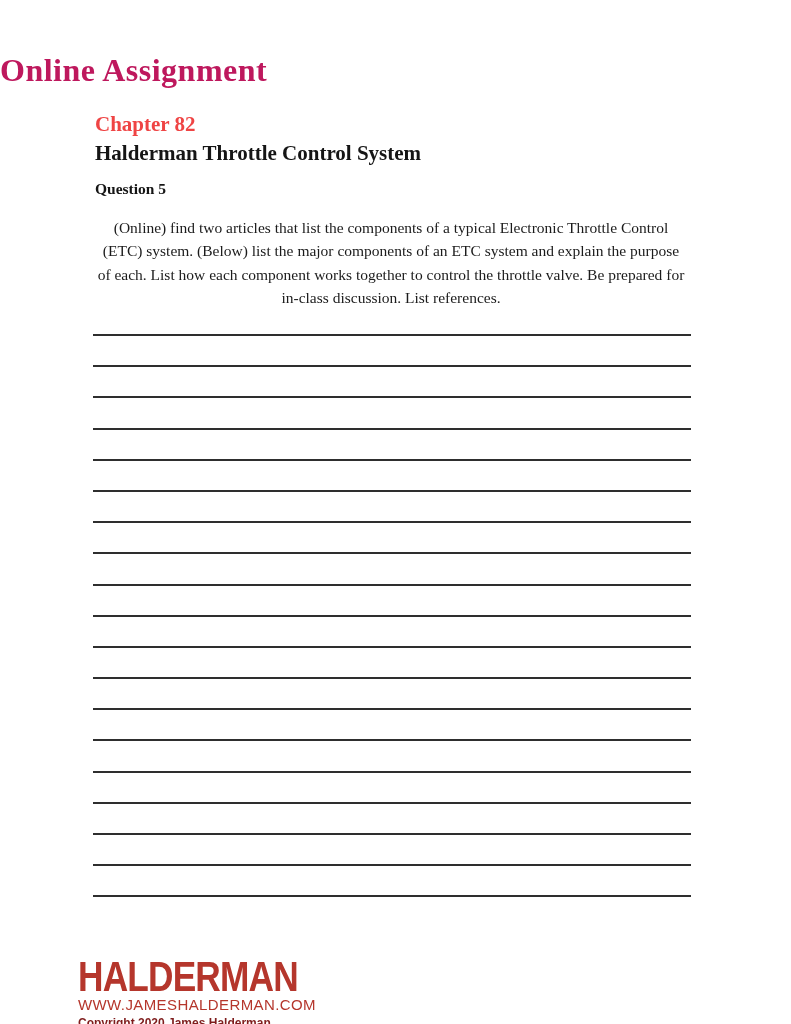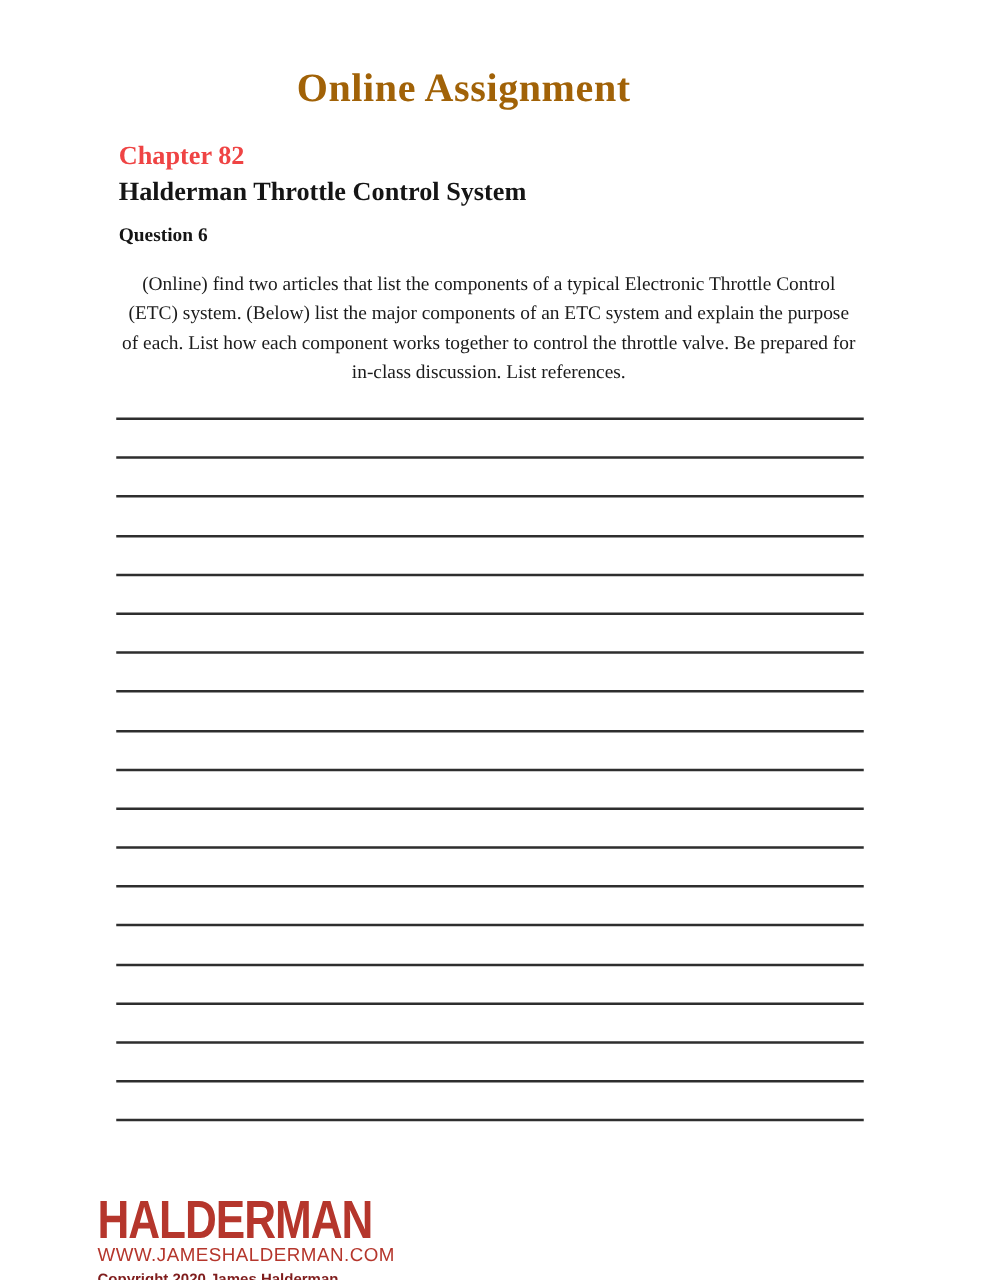"Online Assignment" .doc-title { color: #a16207 -> #be185d; text-align: center -> left }
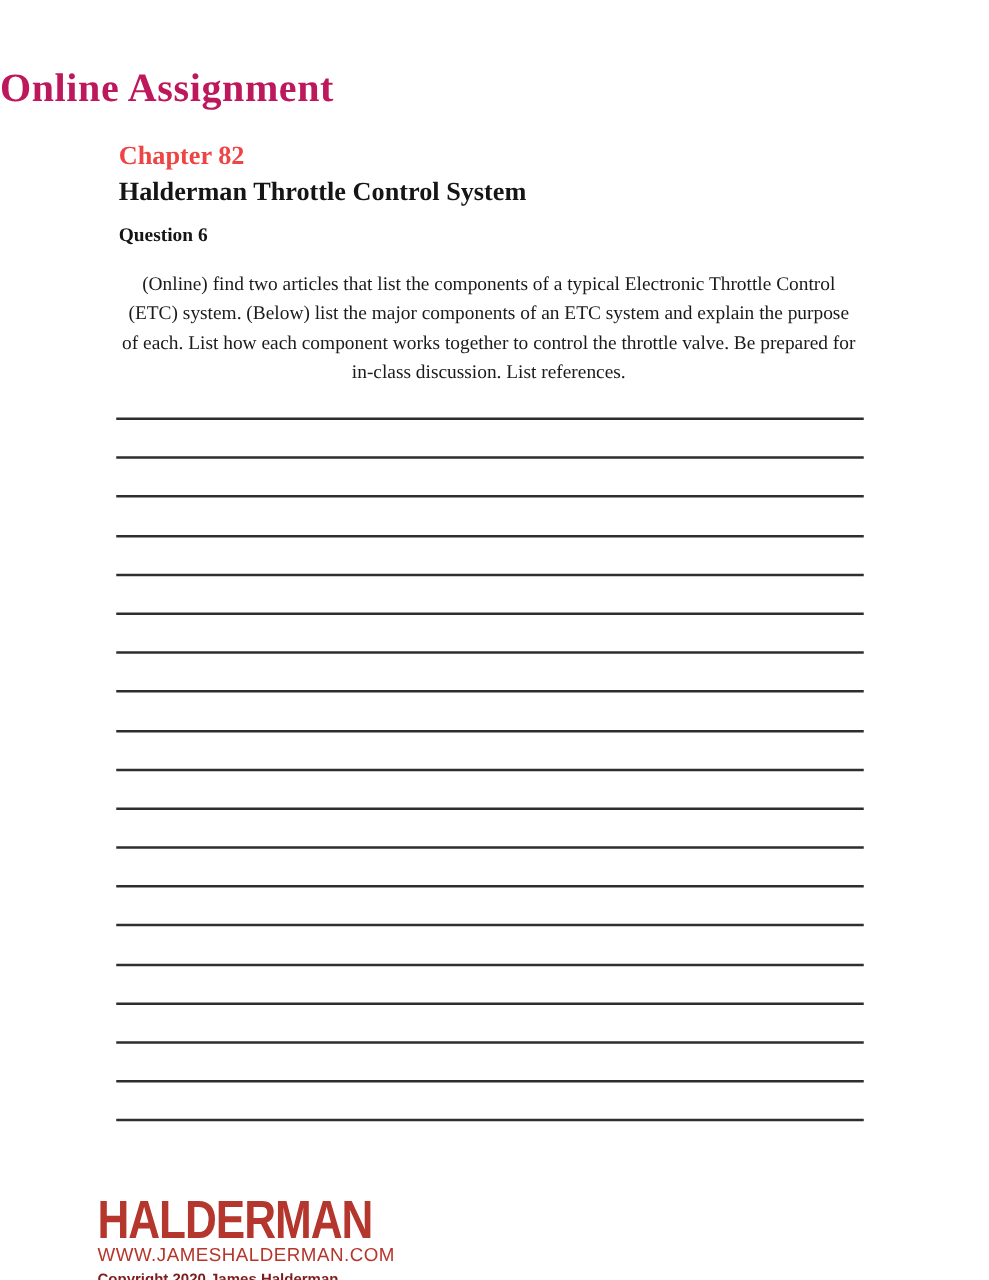"Question 6" div.question-label { text: 6 -> 5 }
